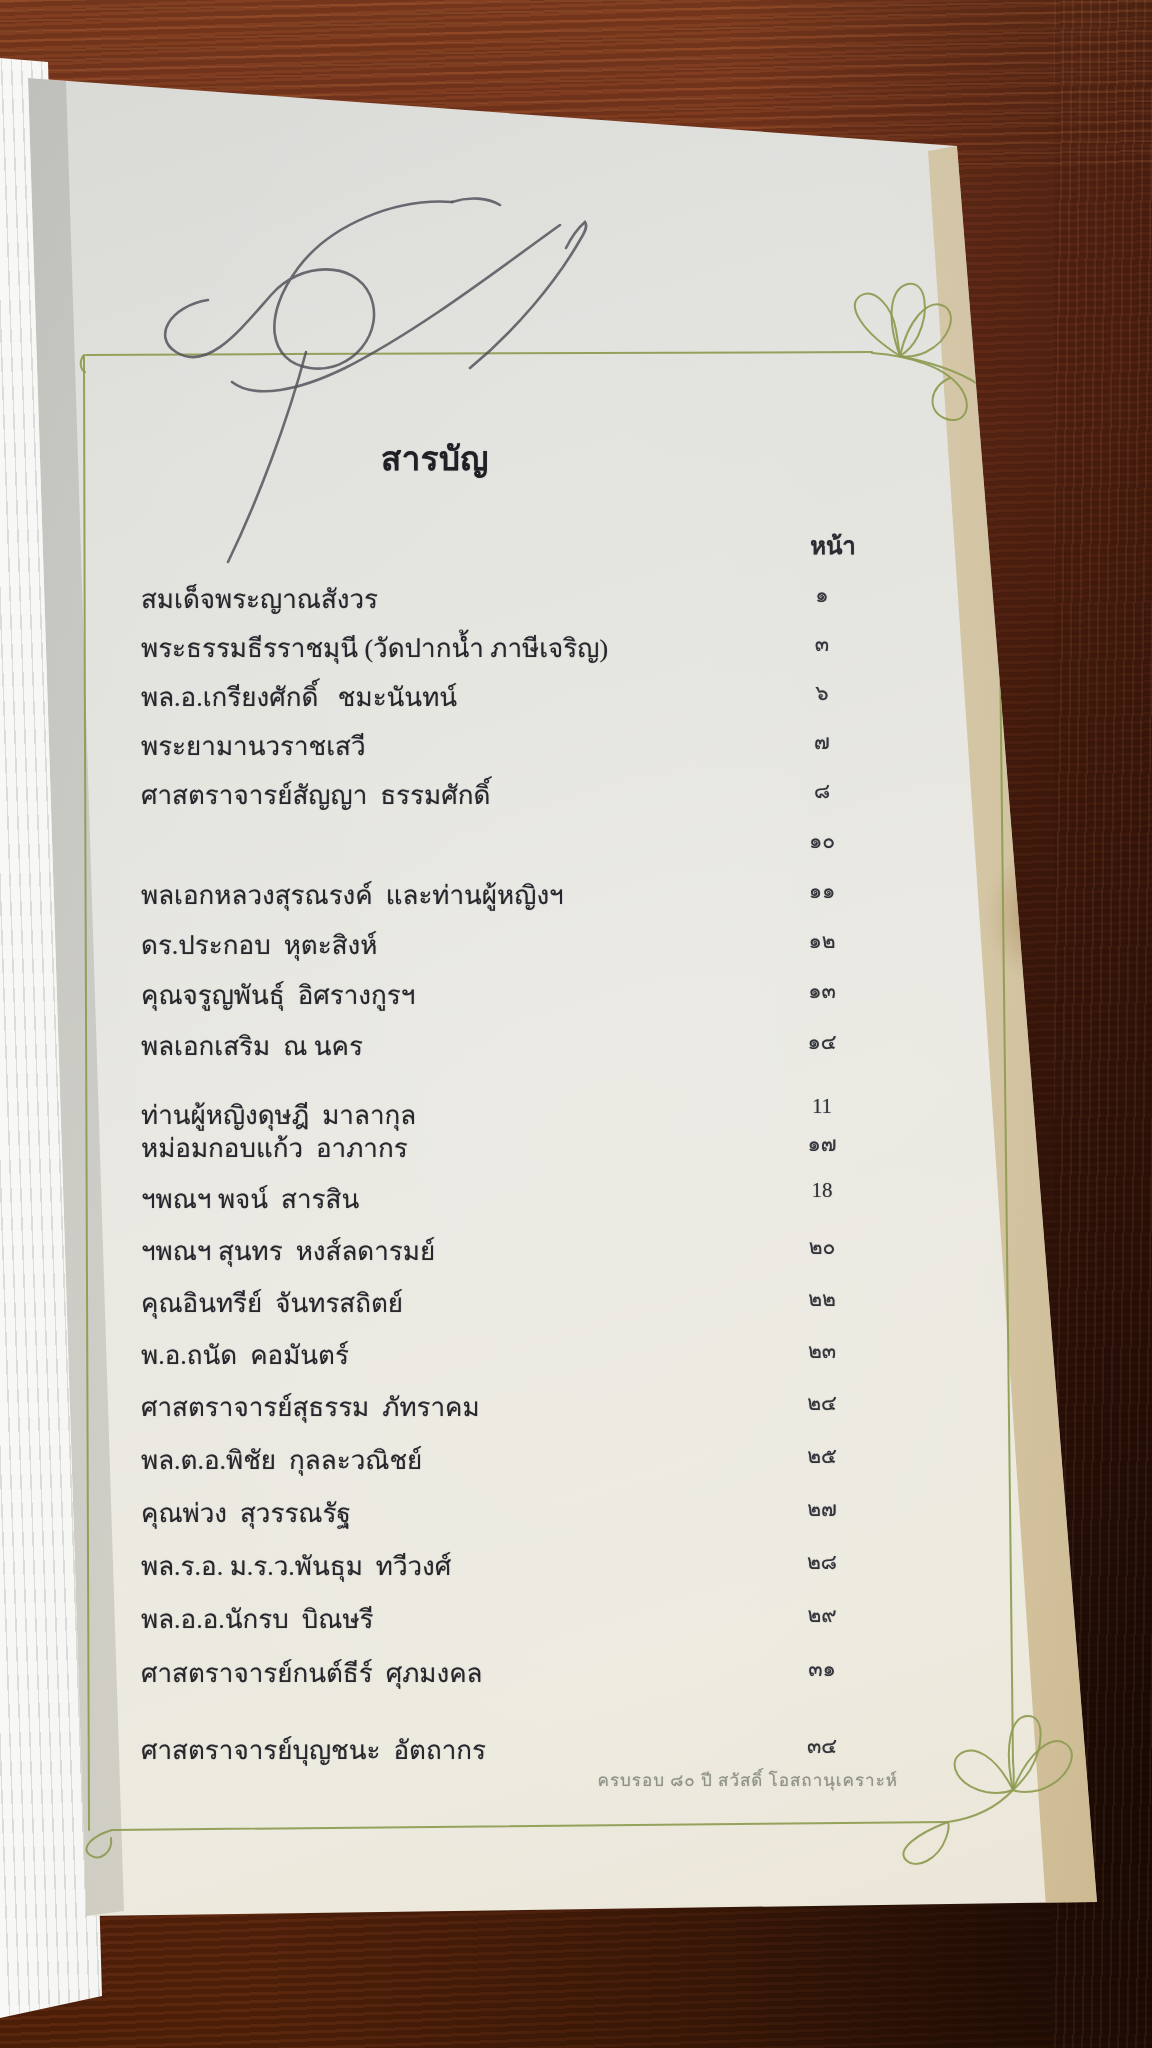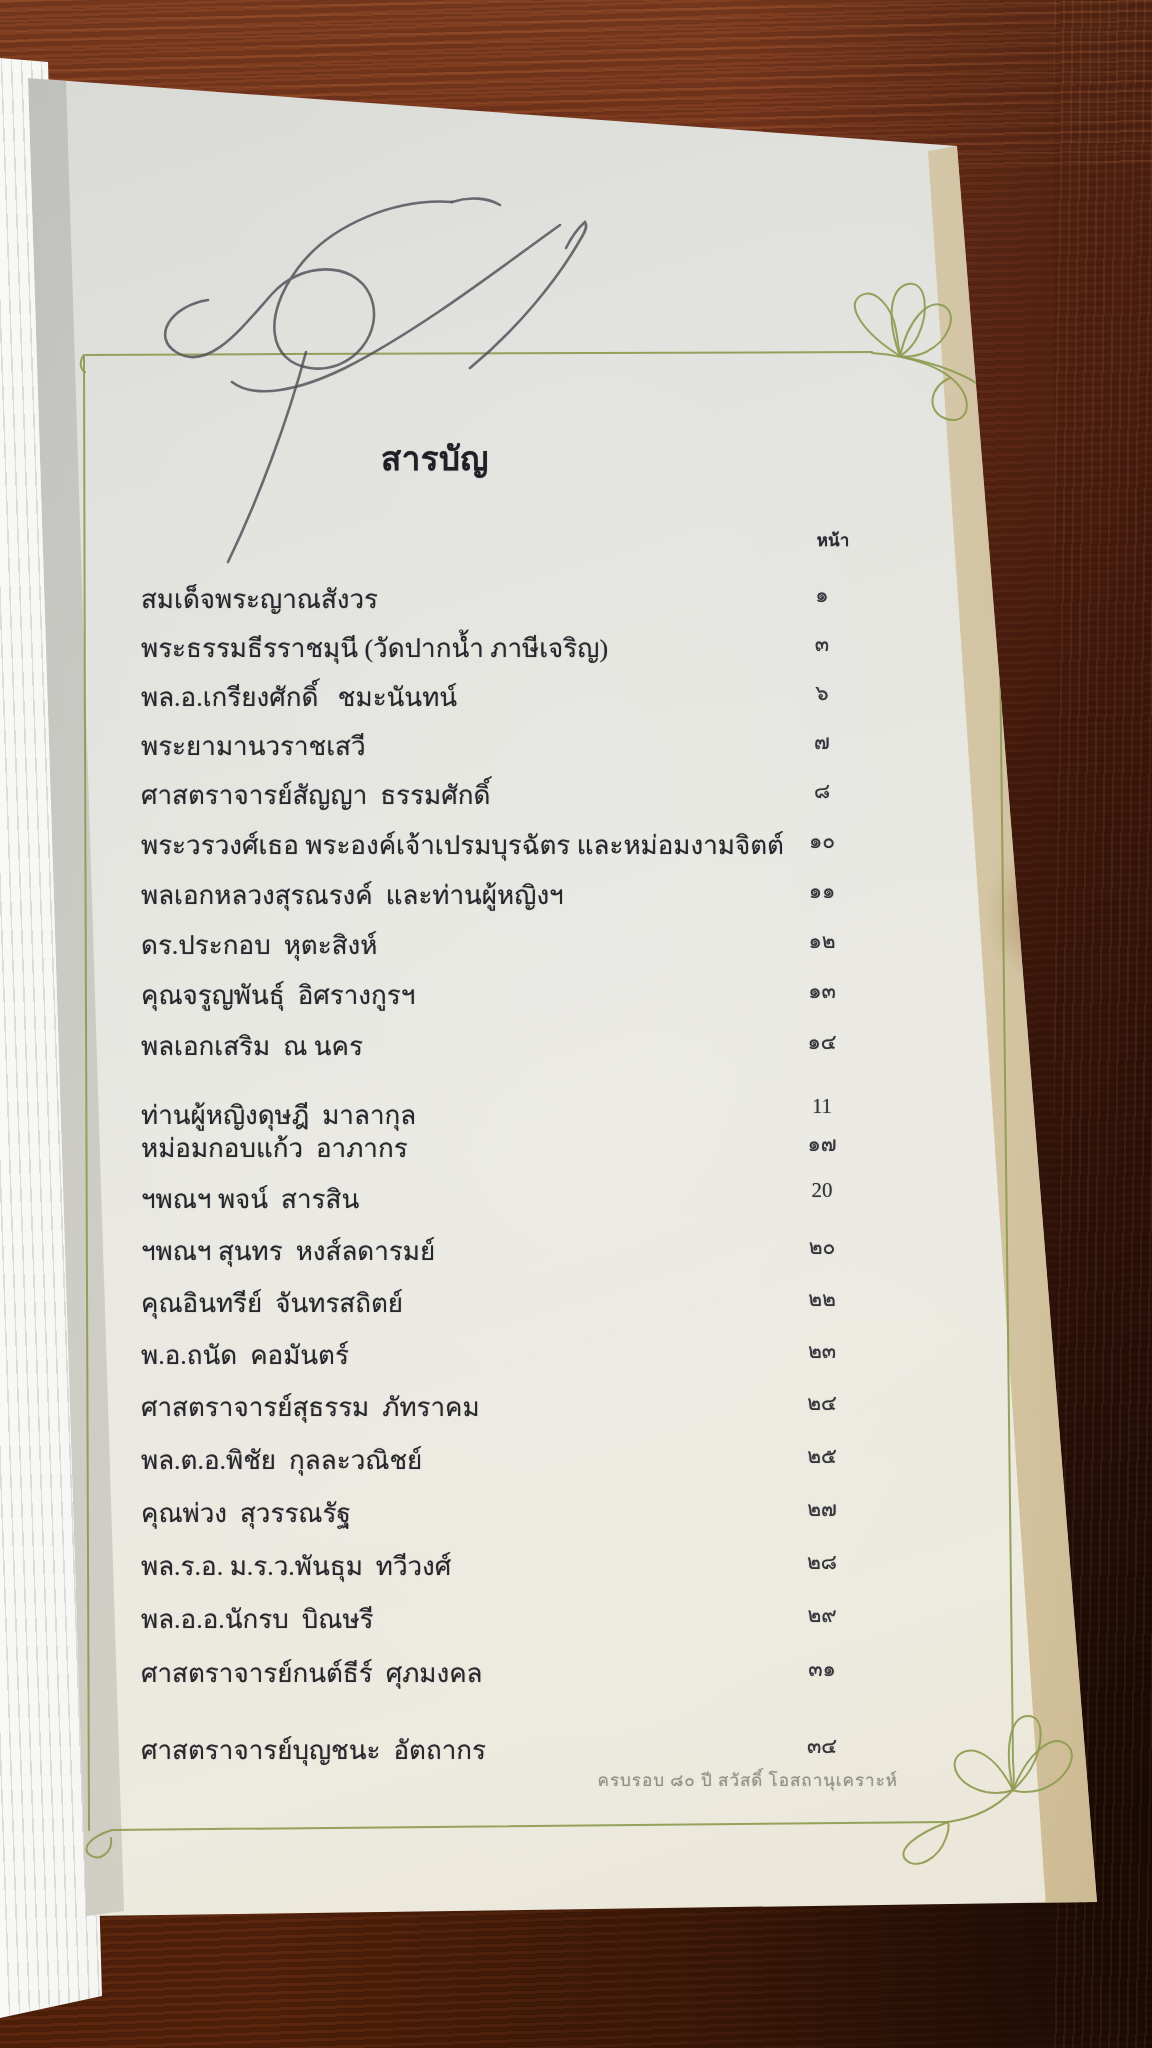"หน้า" .page-col-header { font-size: 17px -> 24px }
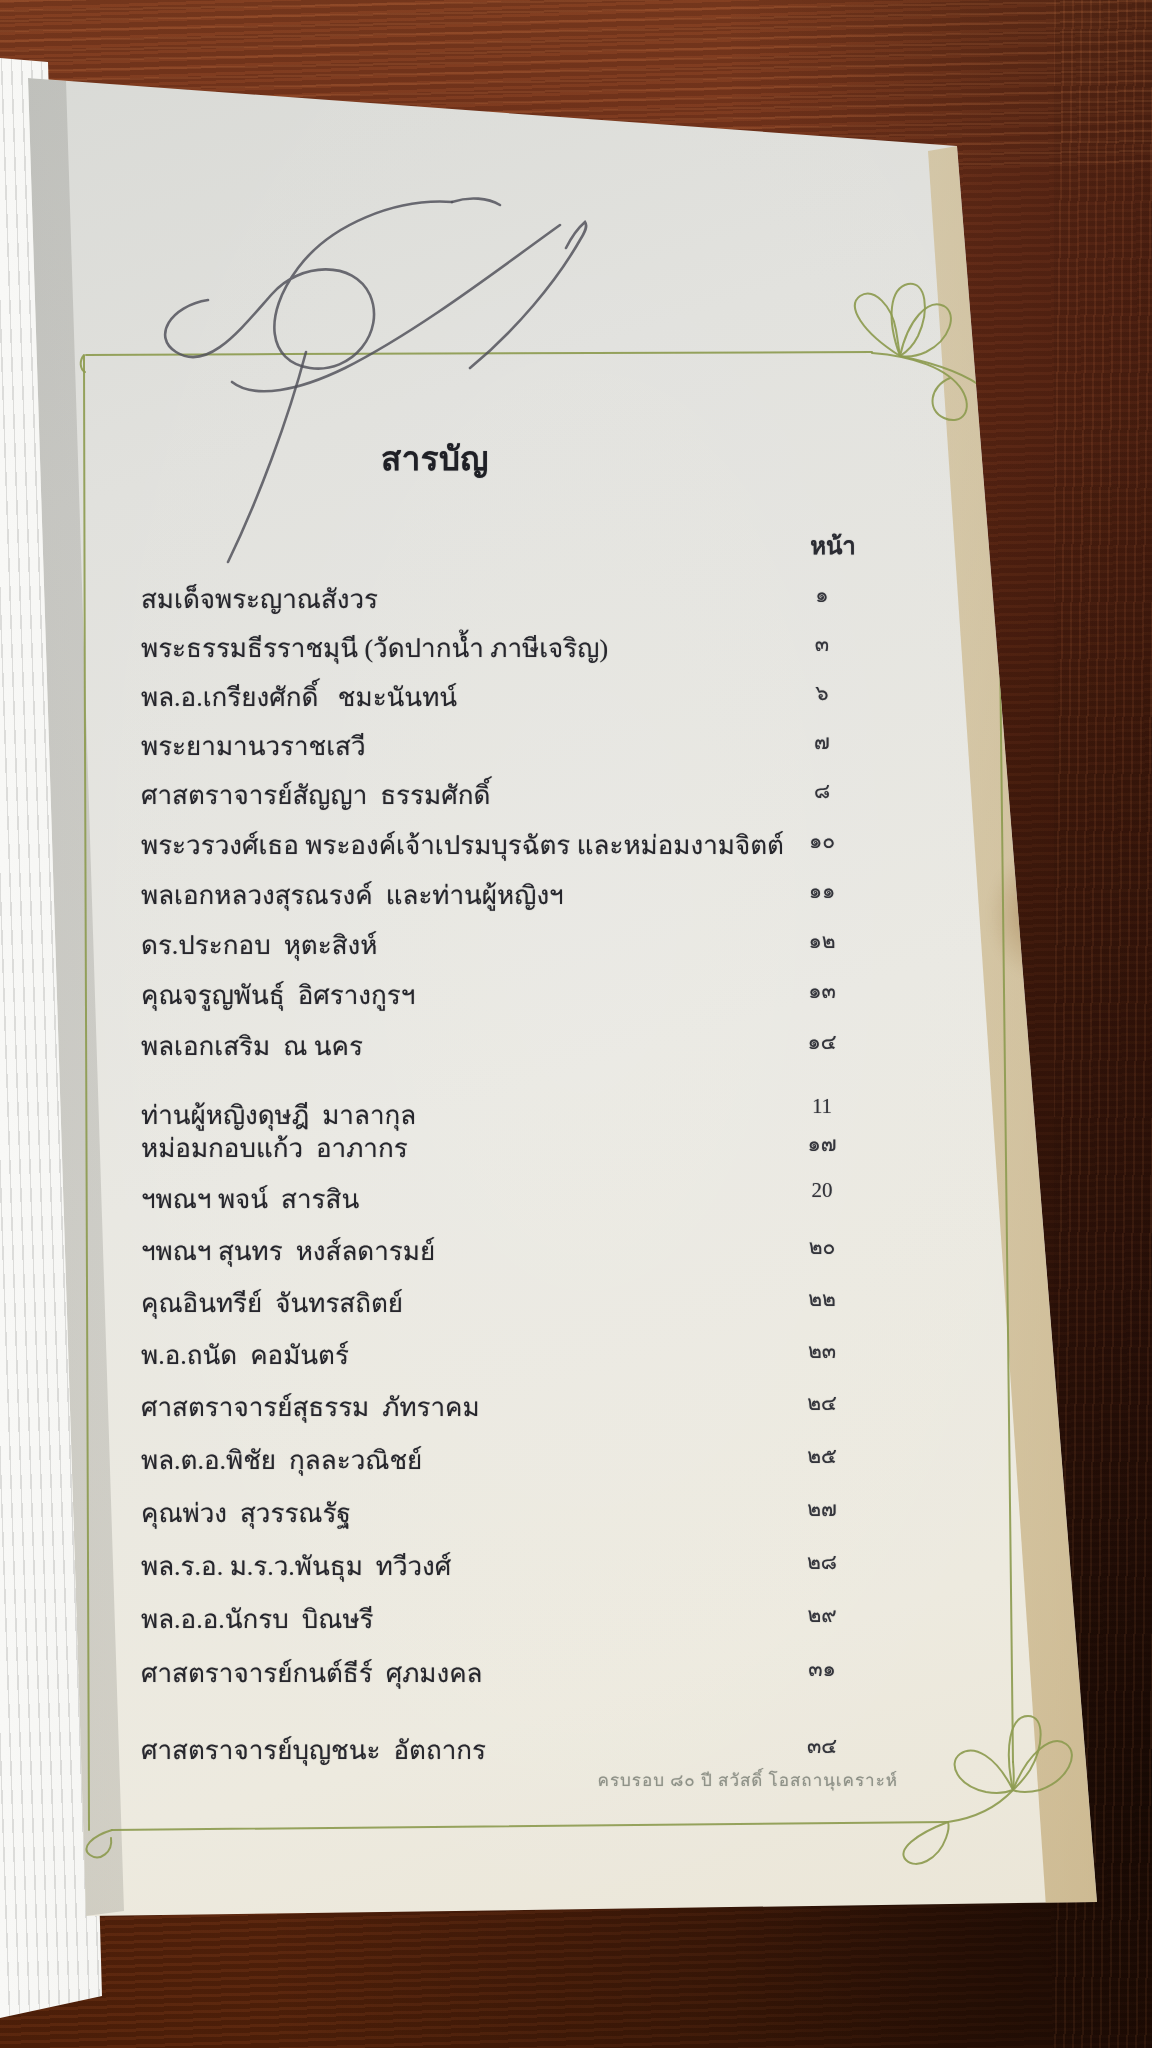"พระวรวงศ์เธอ พระองค์เจ้าเปรมบุรฉัตร" span.nm { html: <span>พระวรวงศ์เธอ พระองค์เจ้าเปรมบุรฉัตร และหม่อมงามจิตต์</span> -> none }
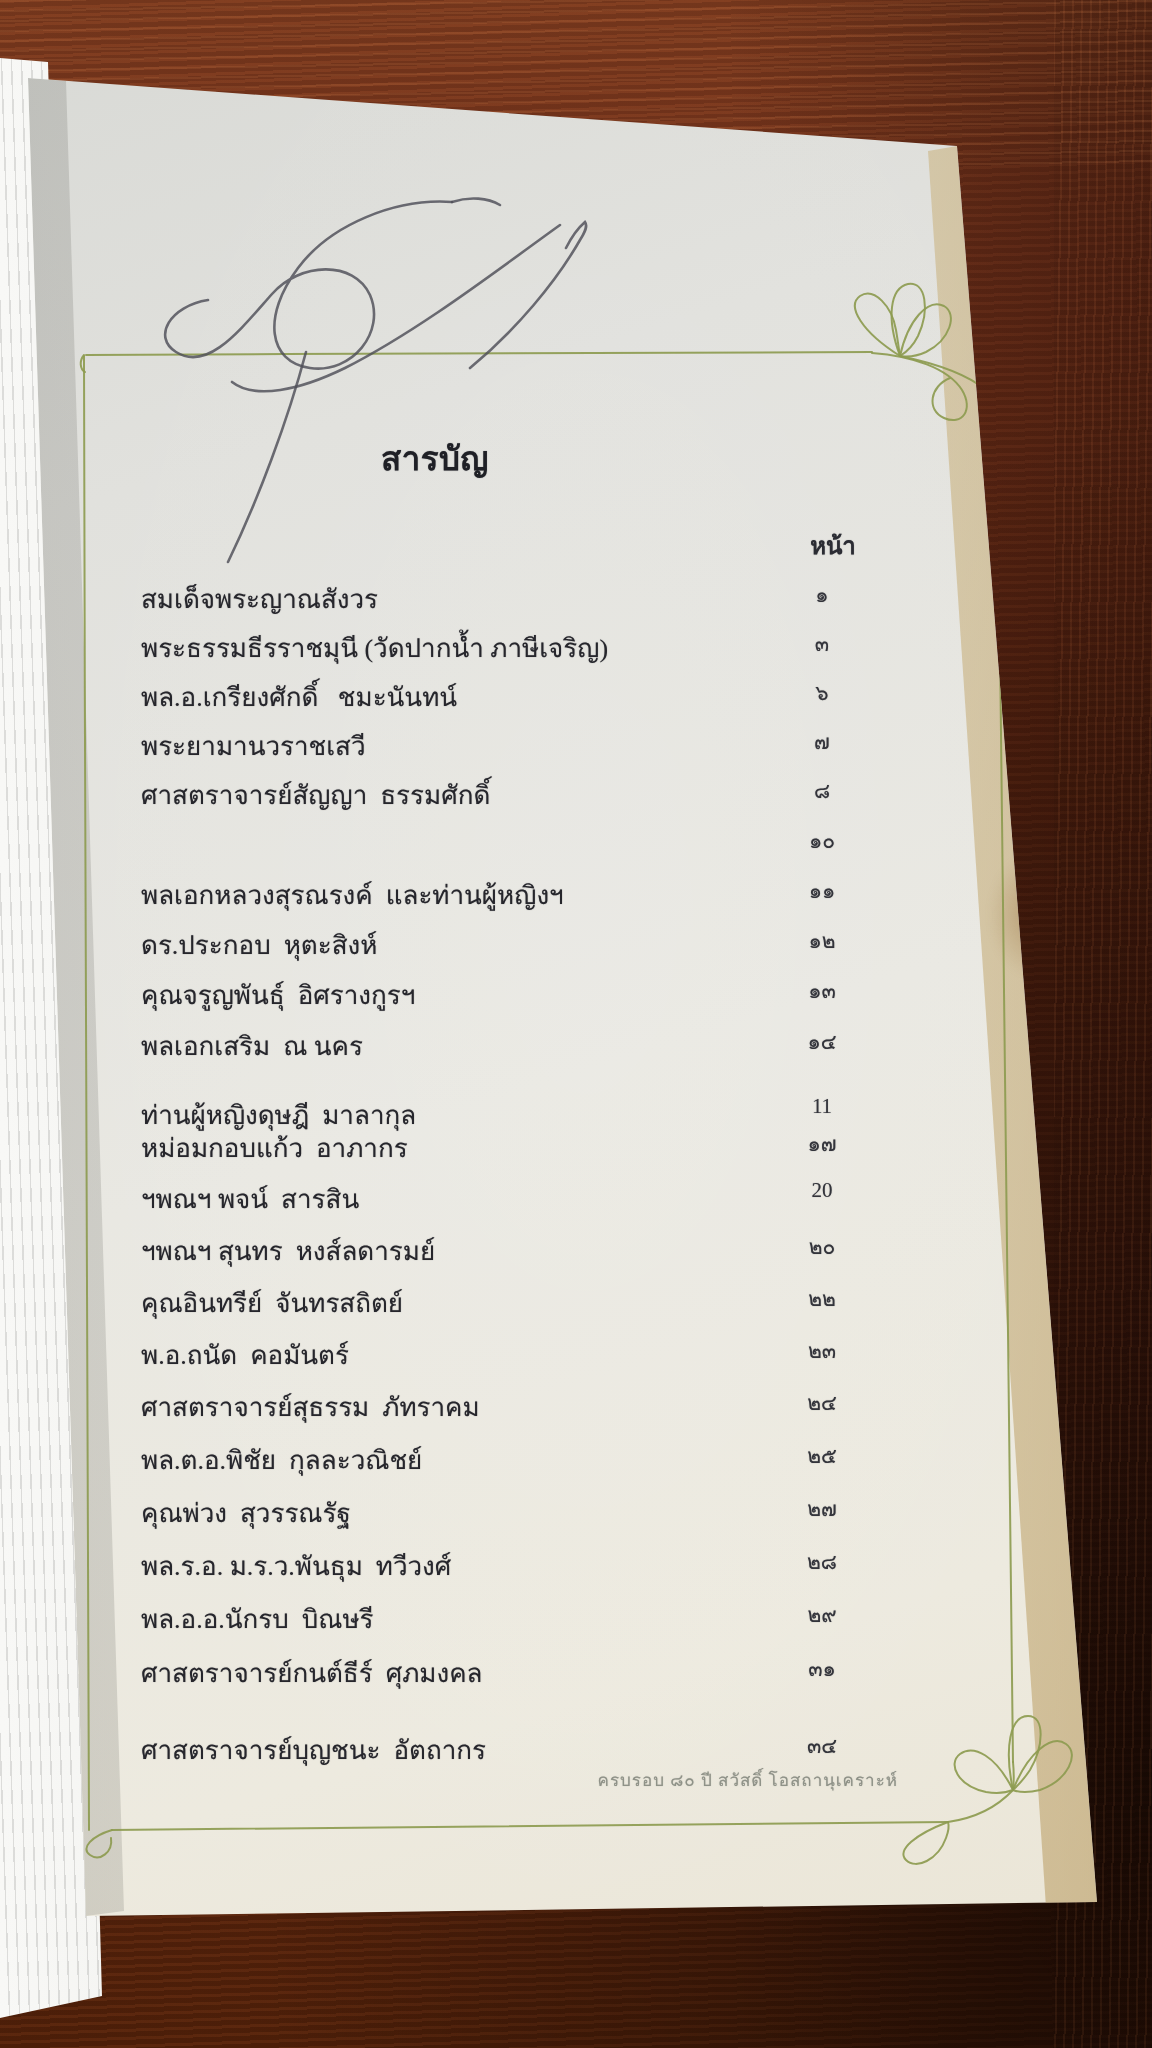"20" span.pg { text: 20 -> 18 }
